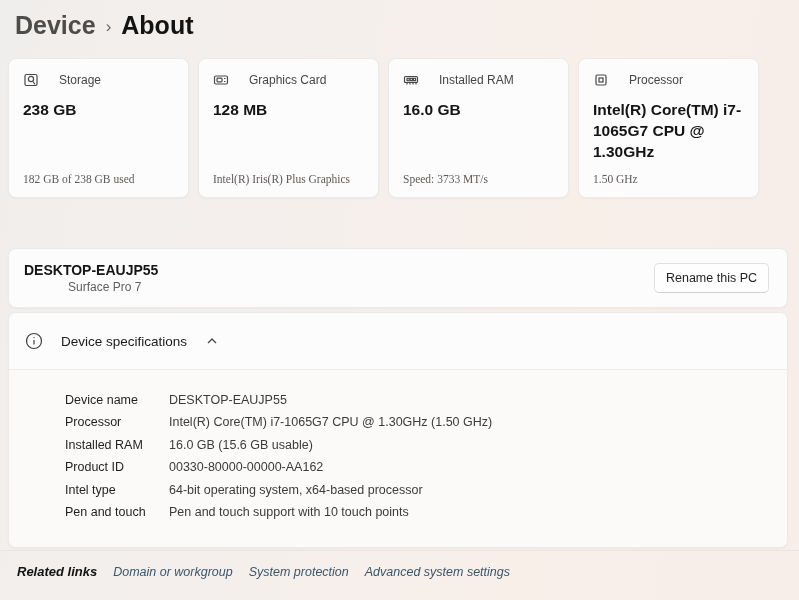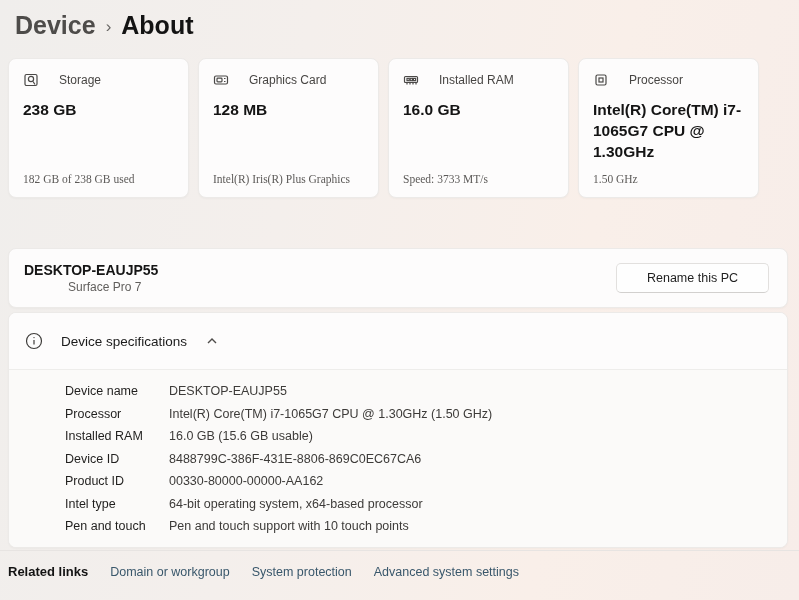"Rename this PC" .btn { padding: 7px 30px -> 7px 11px }
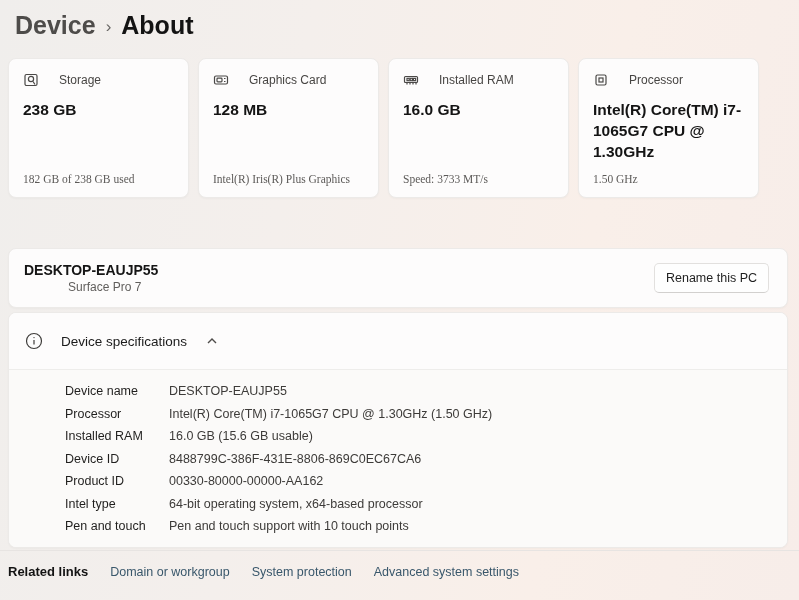"Device name" .spec-row { align-items: flex-start -> flex-end }
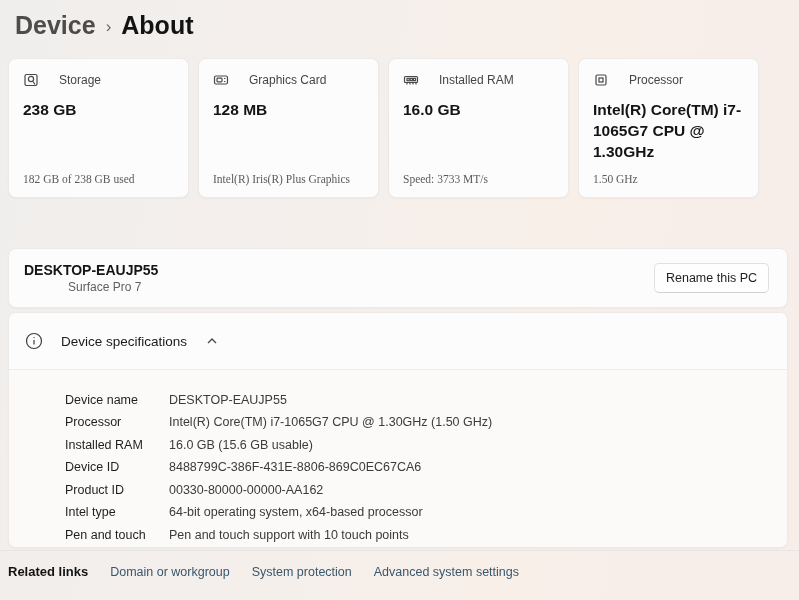"Device ID" div.spec-row { html: <div> <span>Device ID</span> <span>8488799C-386F-431E-8806-869C0EC67CA6</span> </div> -> none }
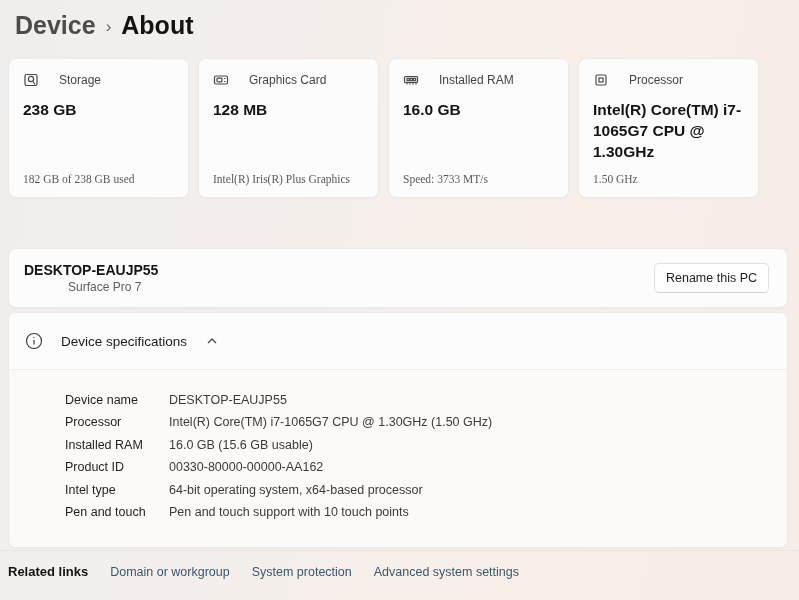"Related links" .related { font-style: none -> italic; gap: 22px -> 16px; padding: 13px 0 0 8px -> 13px 0 0 17px }
